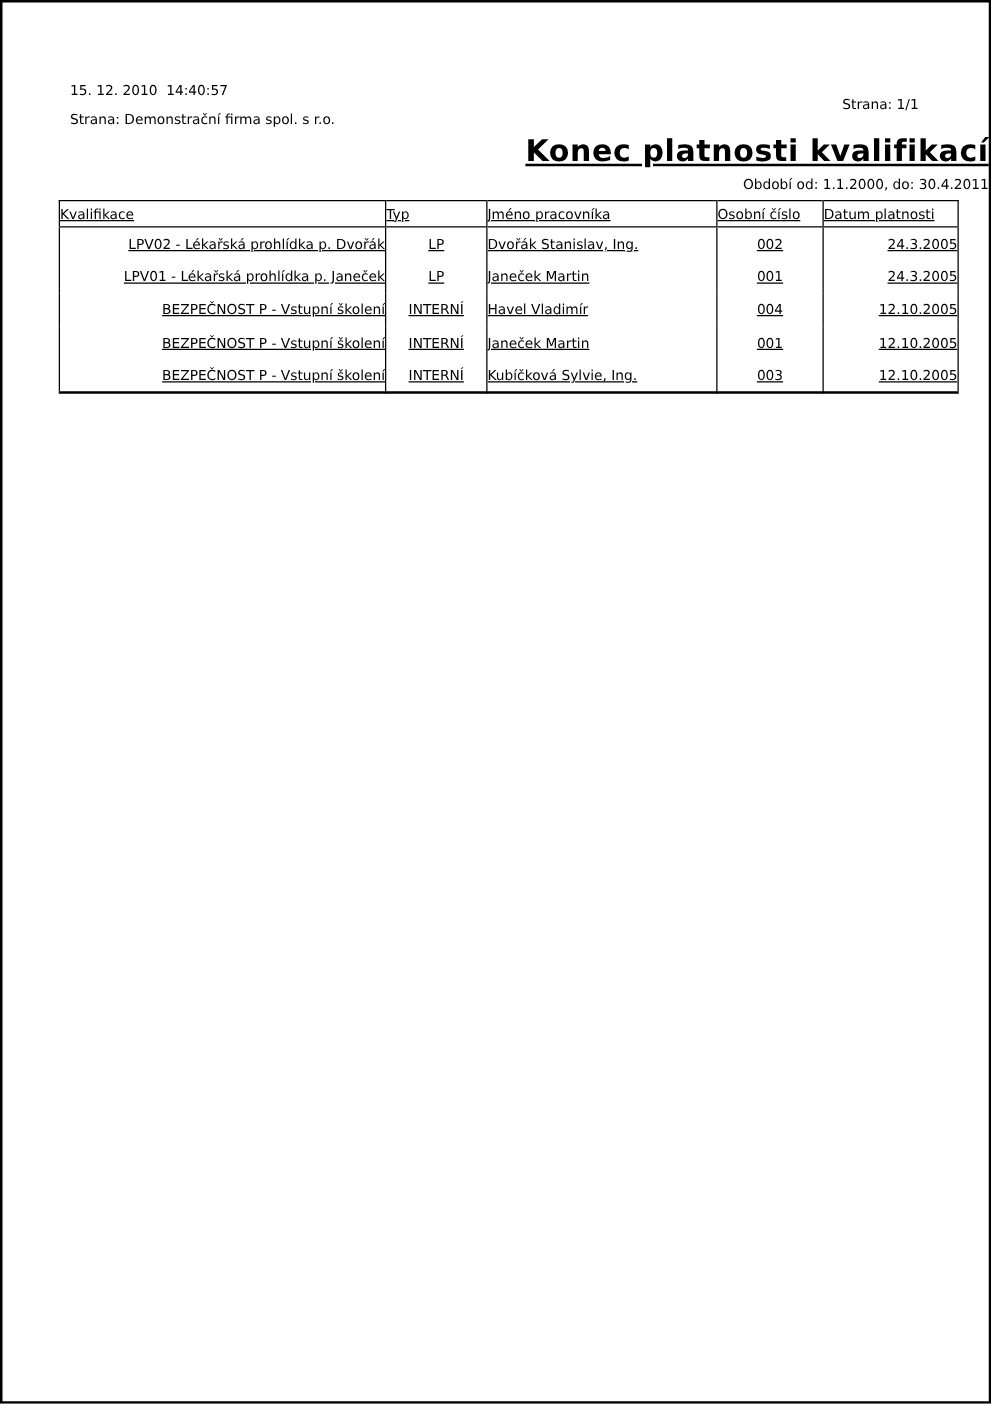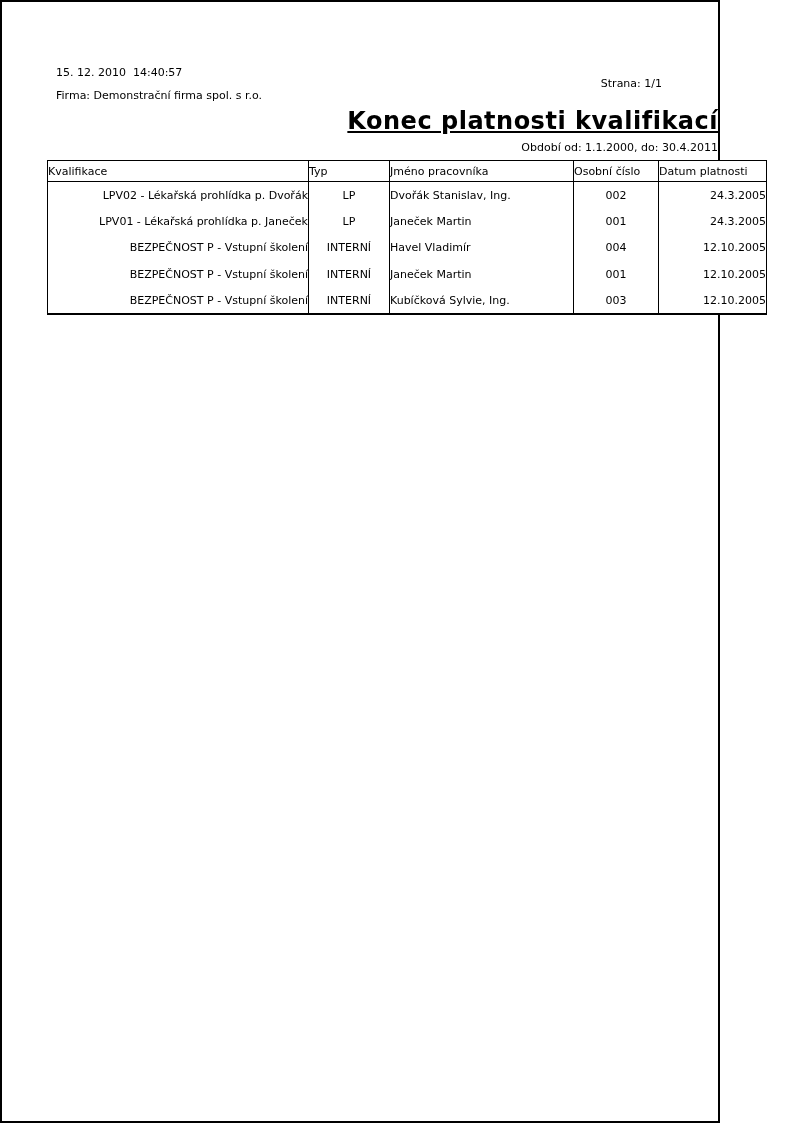"15. 12. 2010 14:40:57" .page { width: 720px -> 793px }
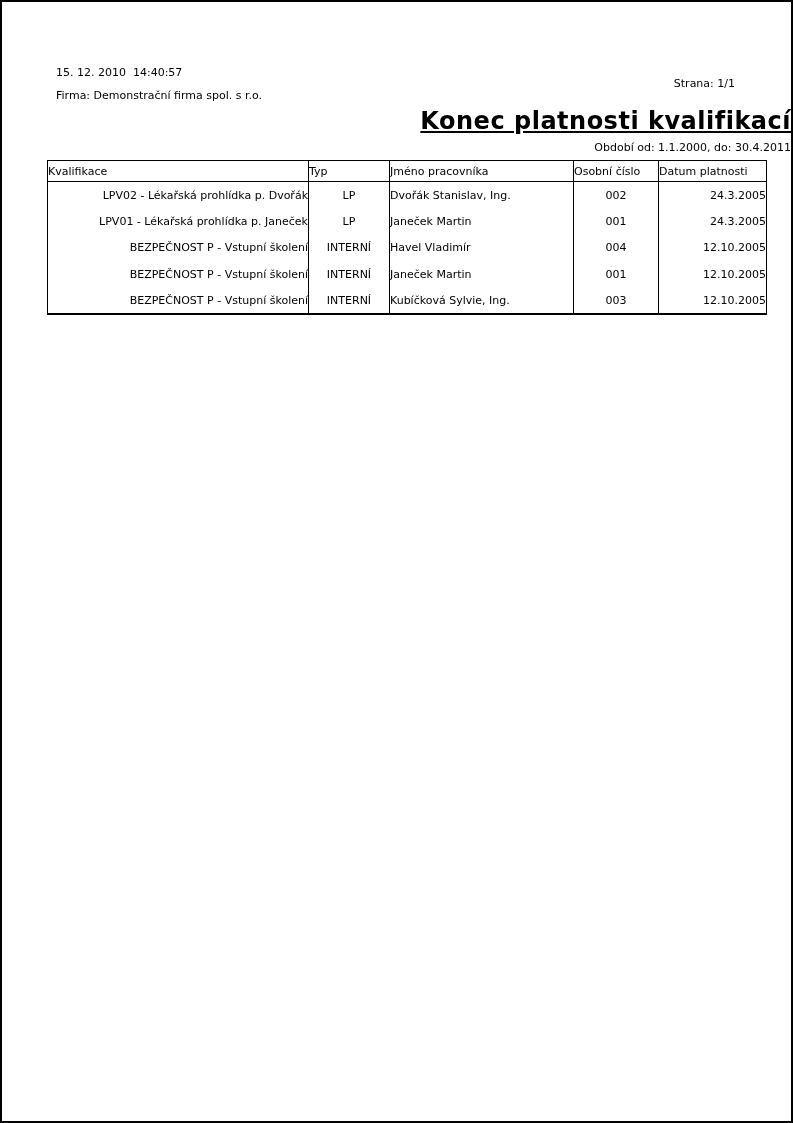"Firma: Demonstrační firma spol. s" div.hdr-line { text: Firma -> Strana }
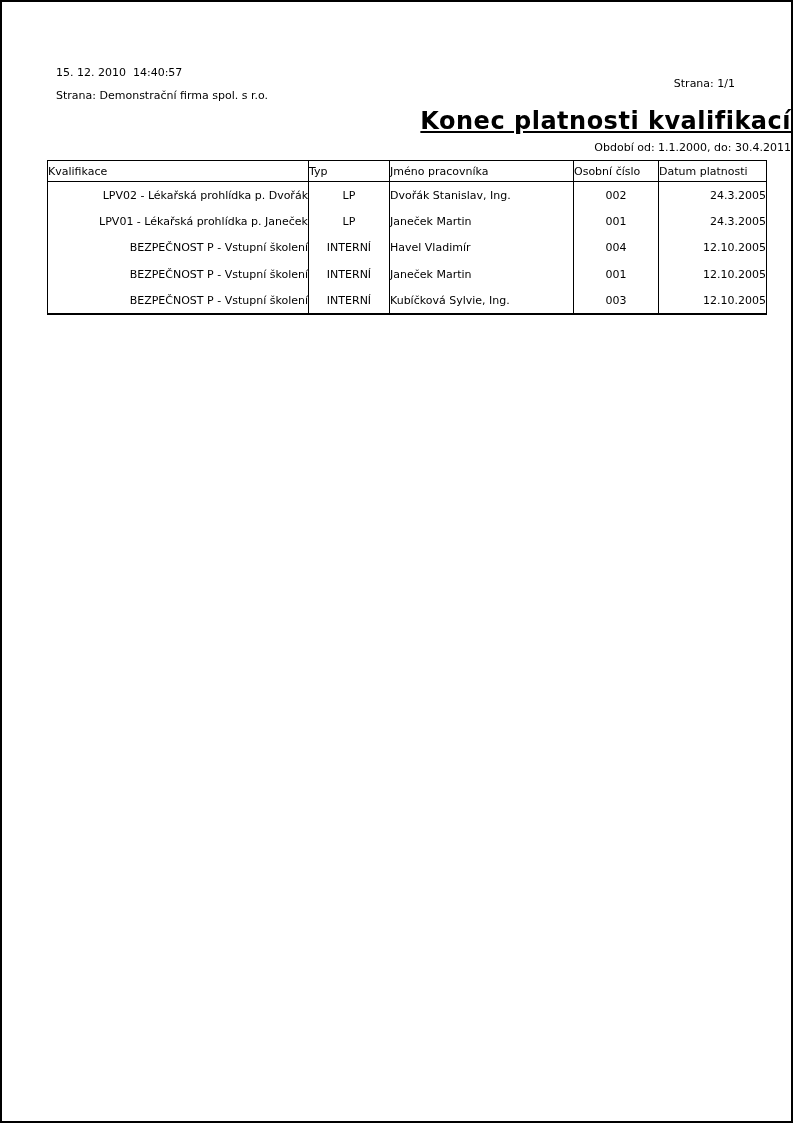"Kvalifikace" table.report th, table.report td { text-decoration: none -> underline }
